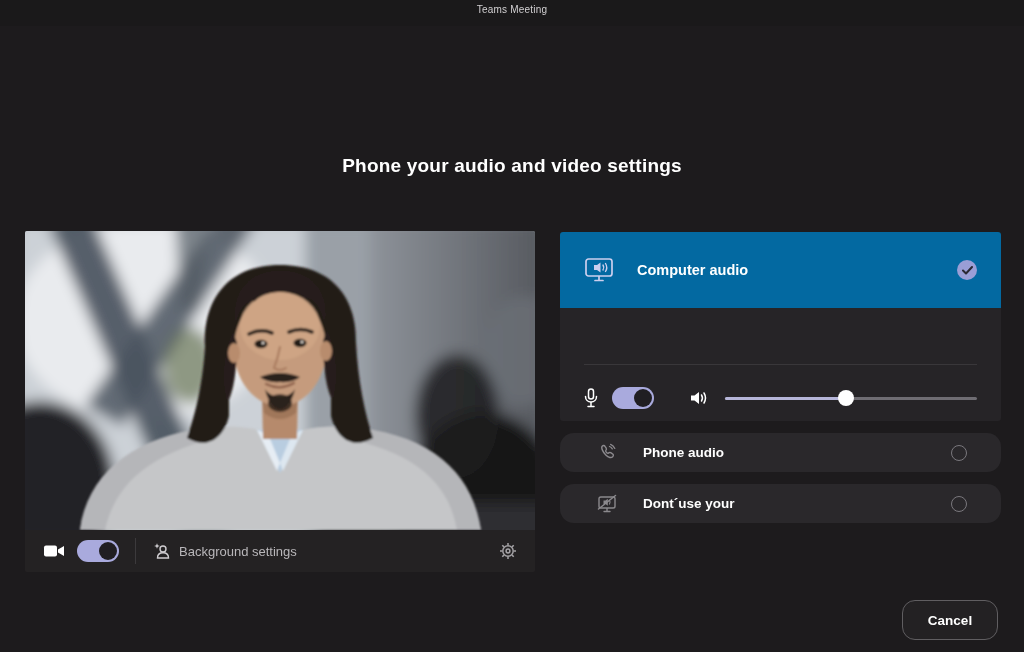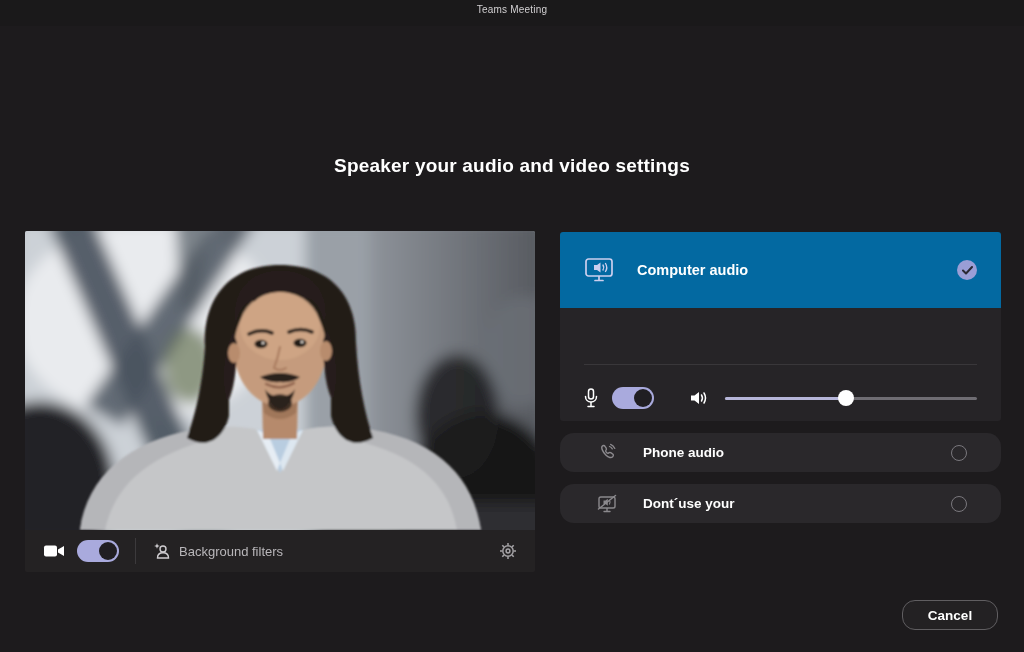"Speaker your audio and video" div.heading { text: Speaker -> Phone }
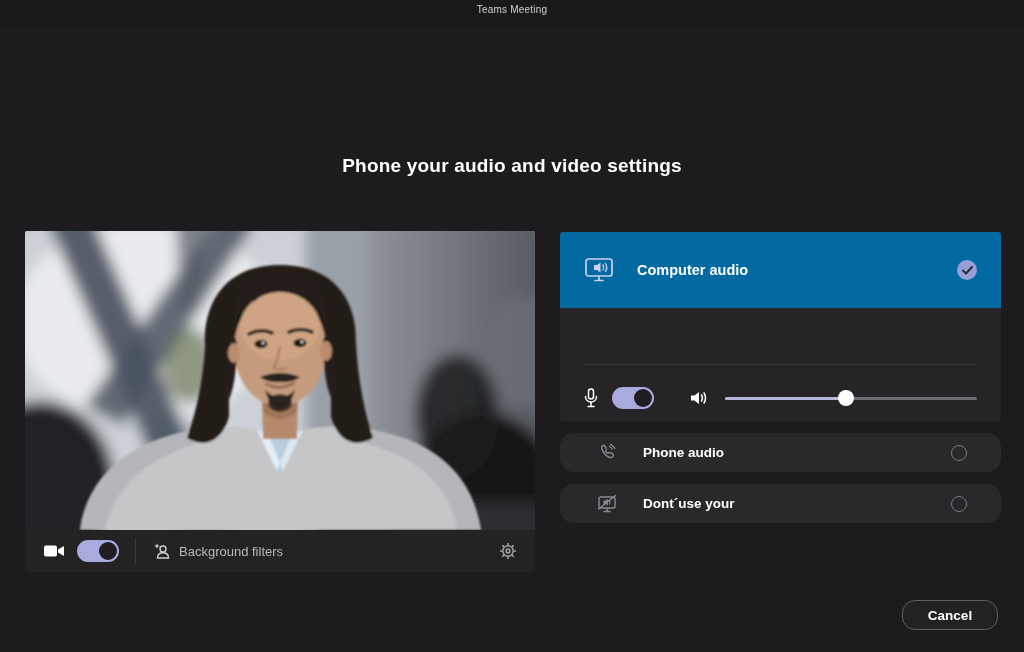"Background filters" span.bgfilters-label { text: filters -> settings }
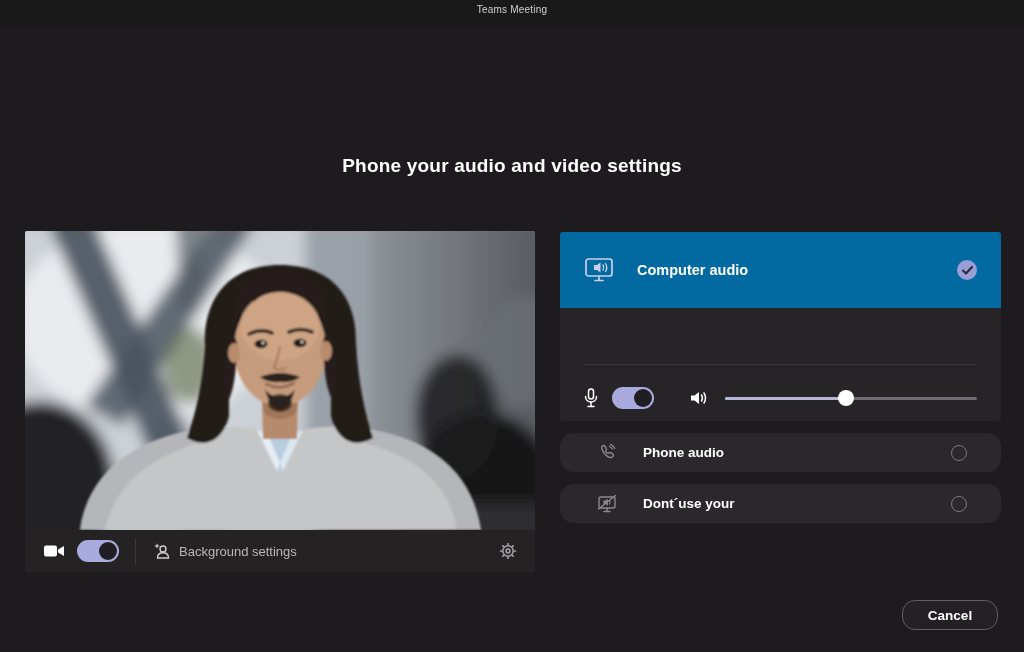"Cancel" .btn { height: 30px -> 40px }
